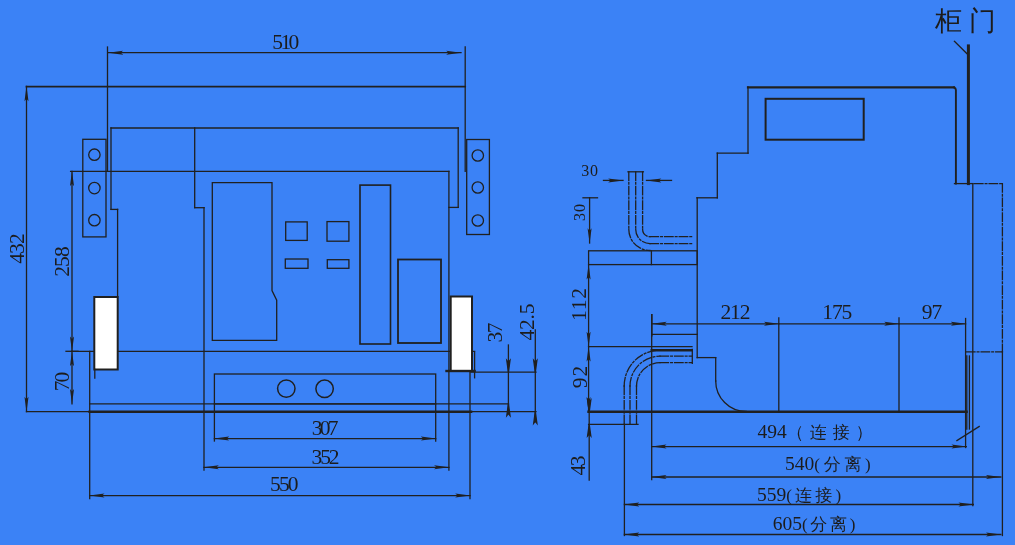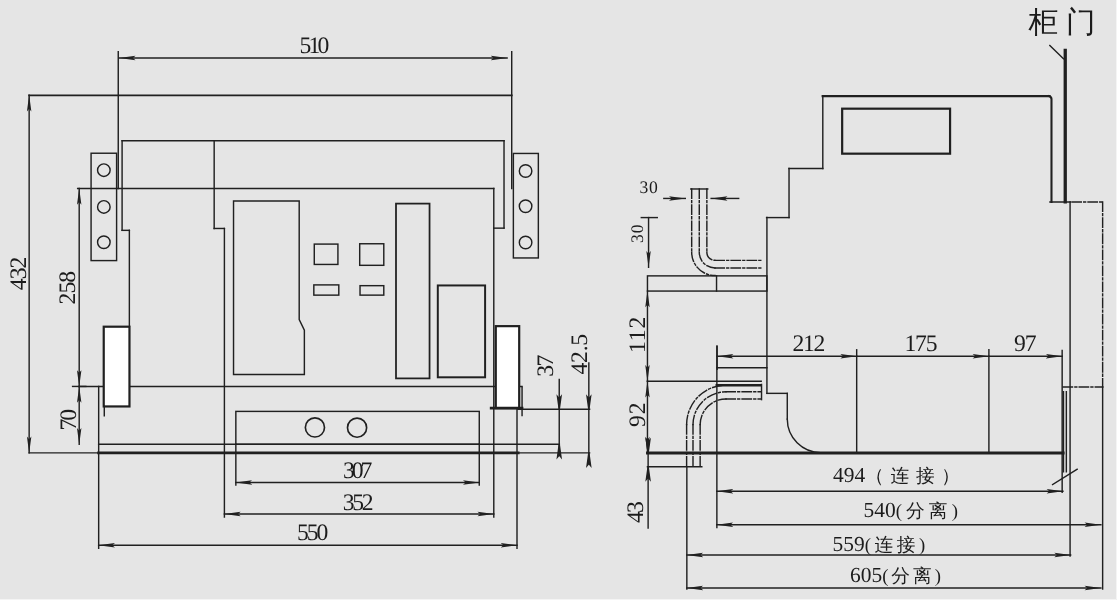"510" #wrap { background: #e5e5e5 -> #3b82f6 }
